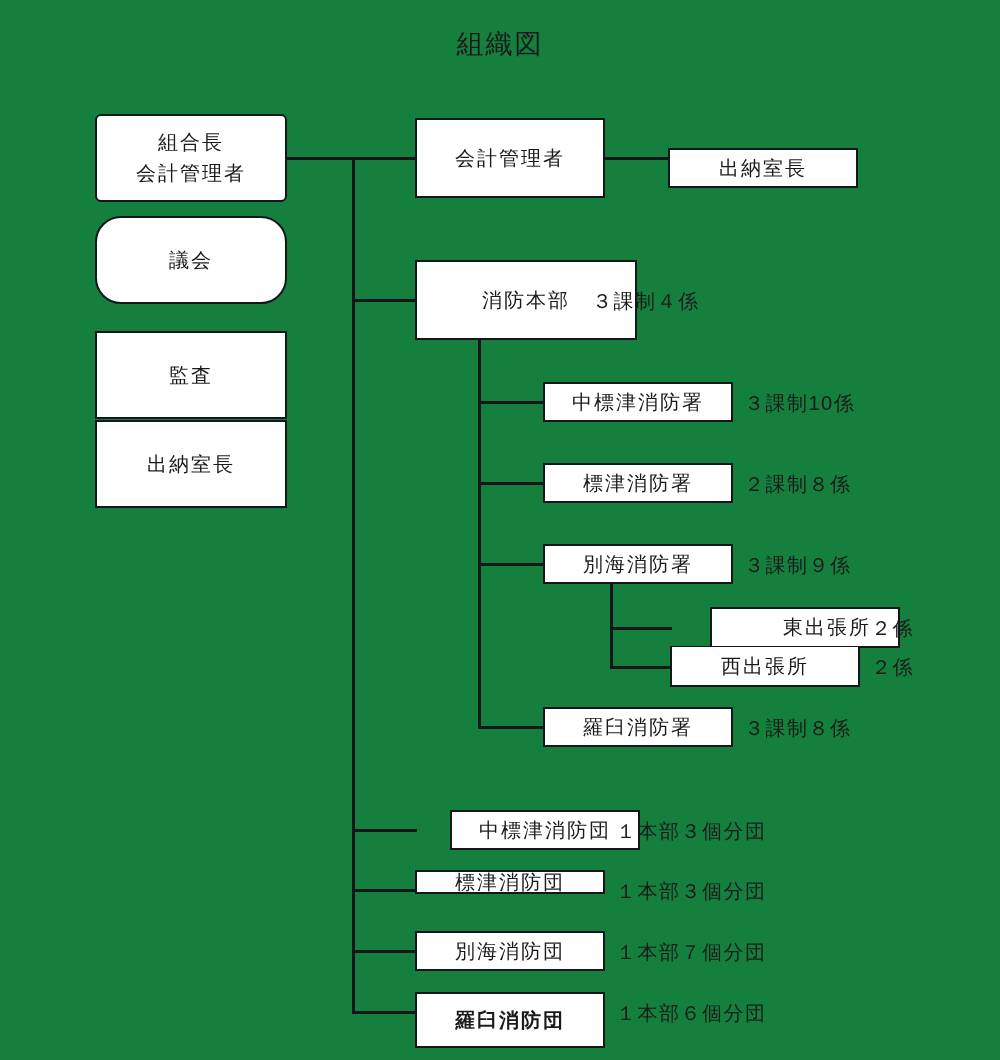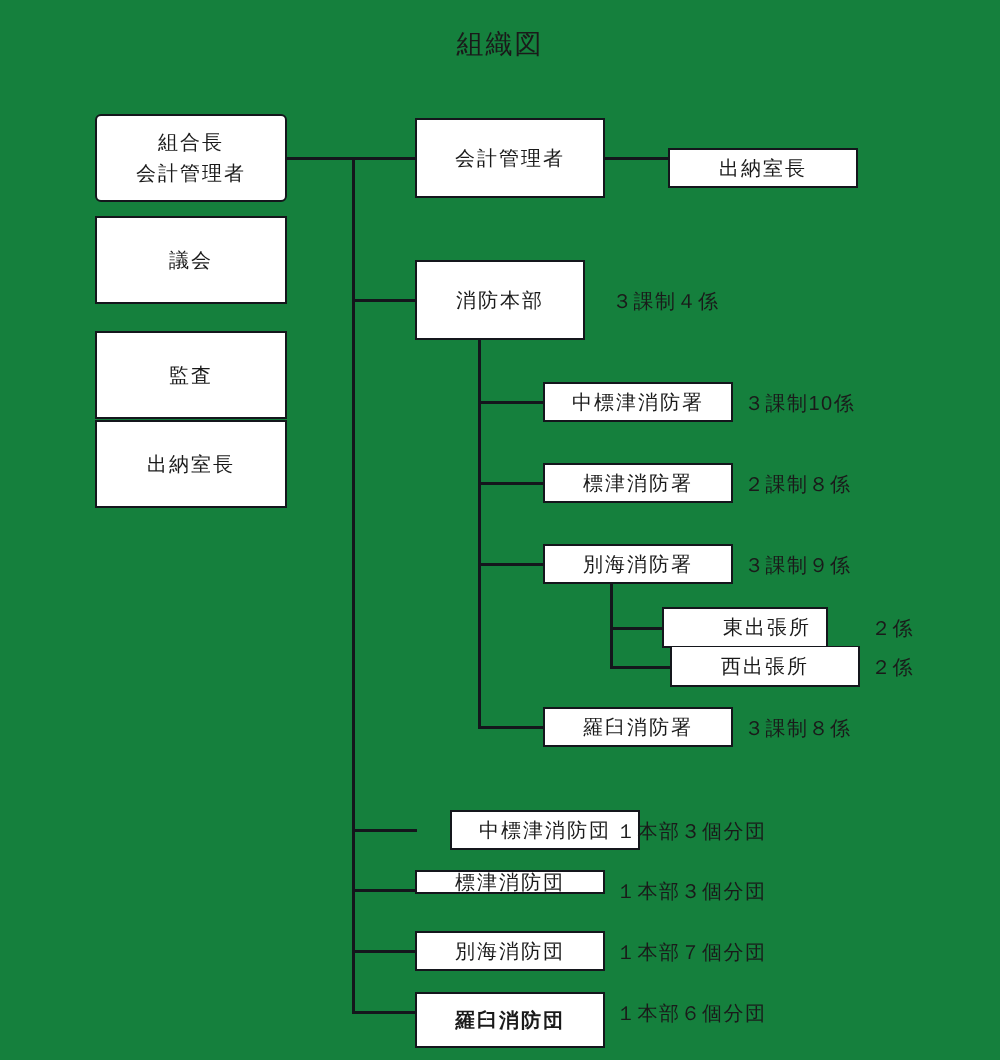"議会" div.node { border-radius: none -> 26px }
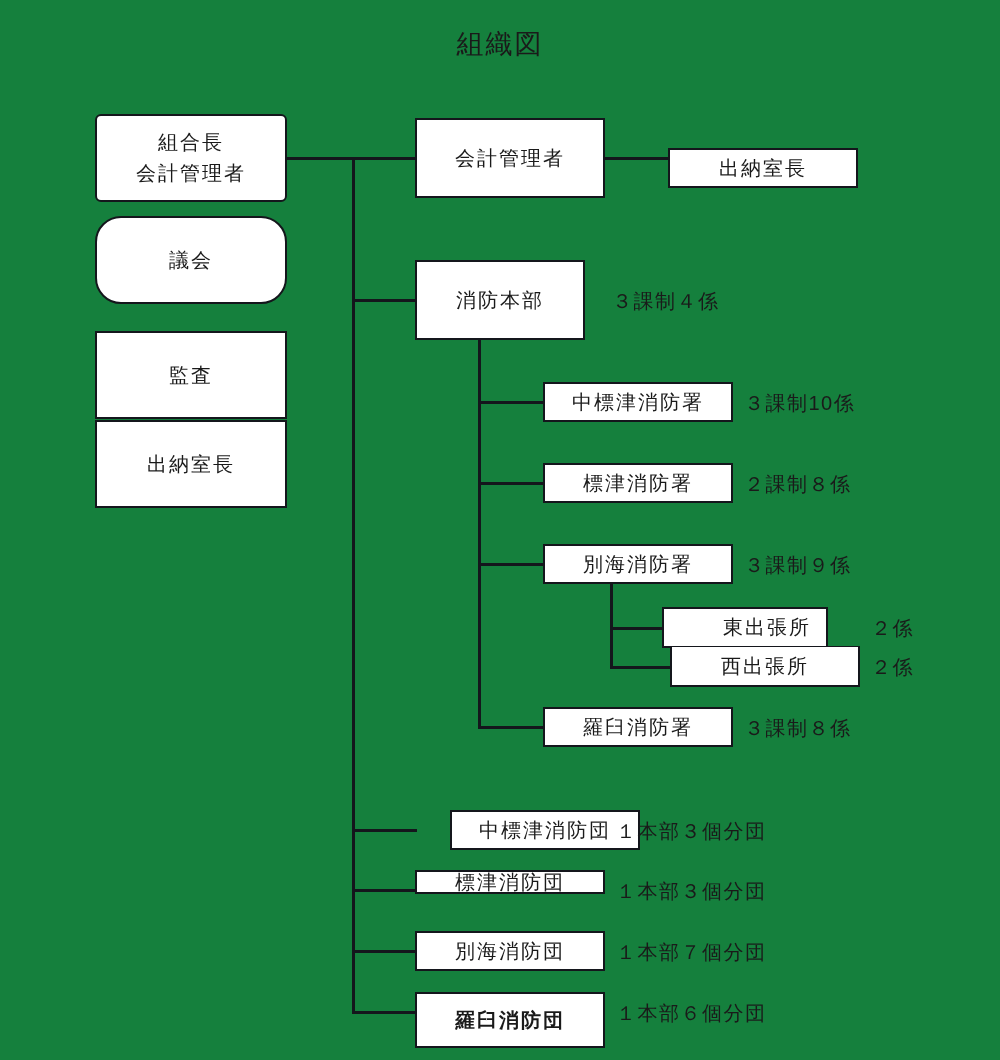"消防本部" div.node { width: 170px -> 222px }
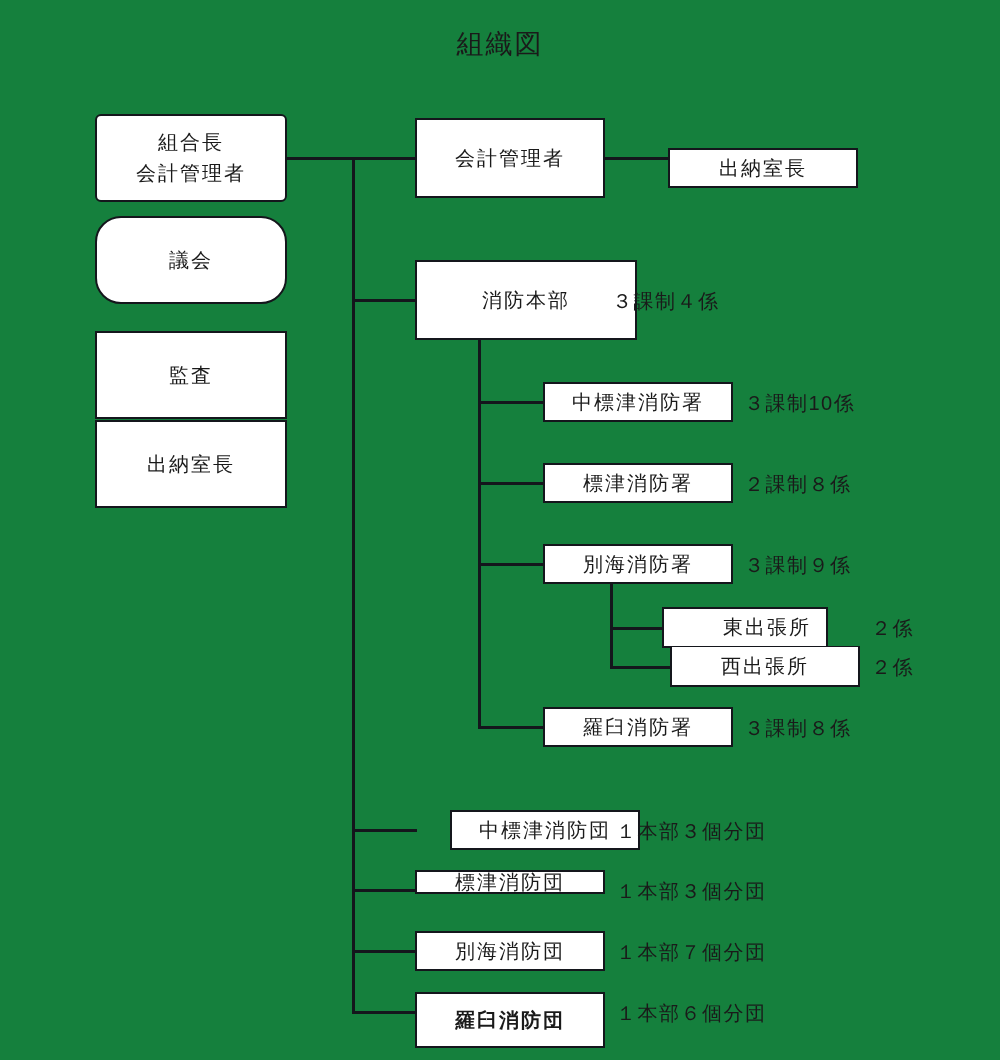"３課制４係" div.annot { left: 612px -> 592px }
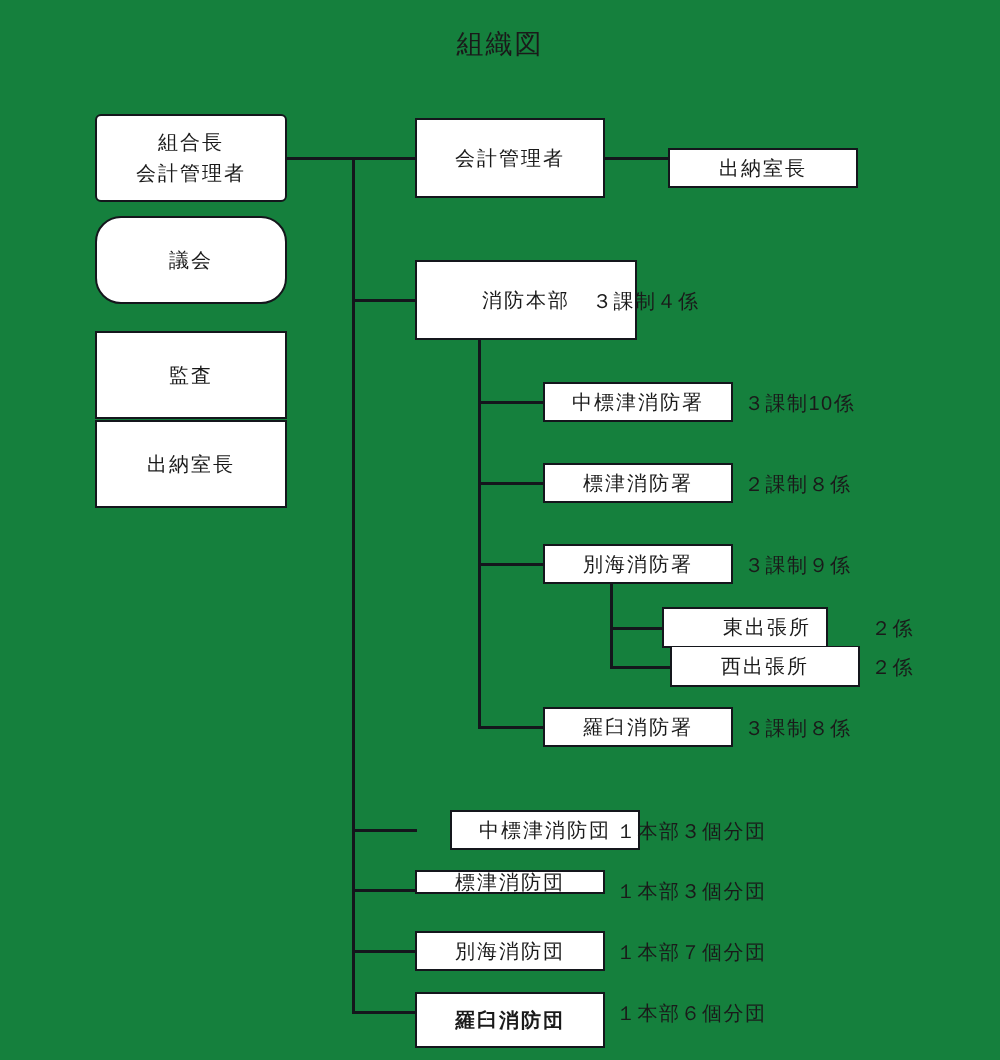"東出張所" div.node { left: 662px -> 710px; width: 166px -> 190px }
